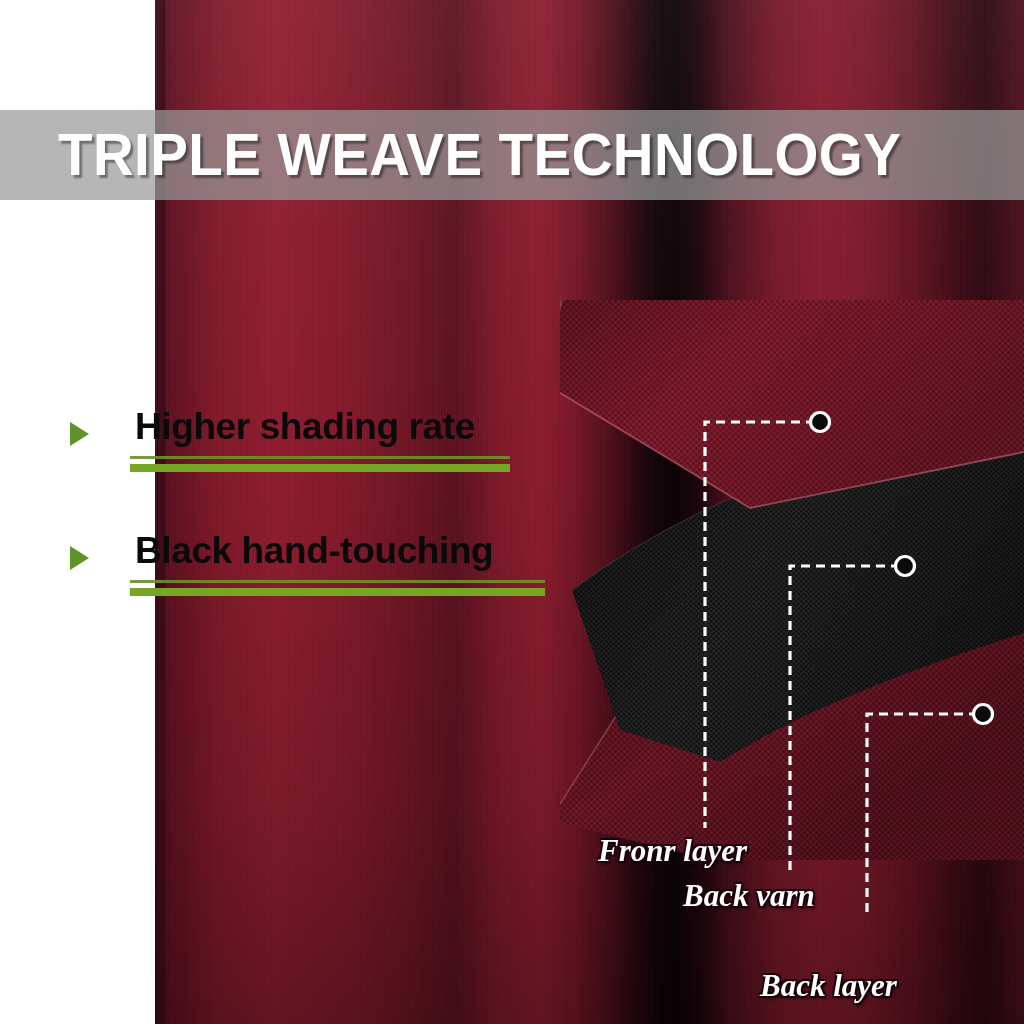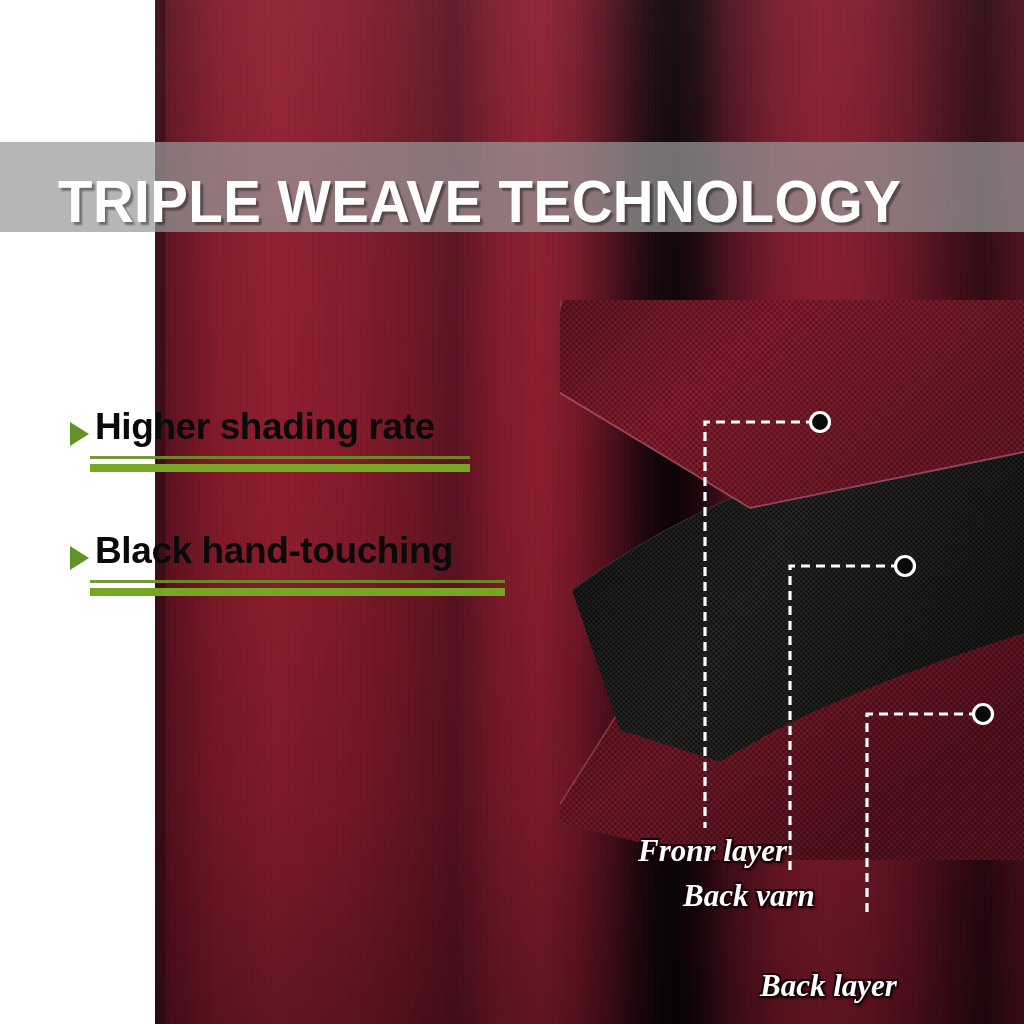"TRIPLE WEAVE TECHNOLOGY" .banner { align-items: flex-end -> center; margin-top: 32px -> none }
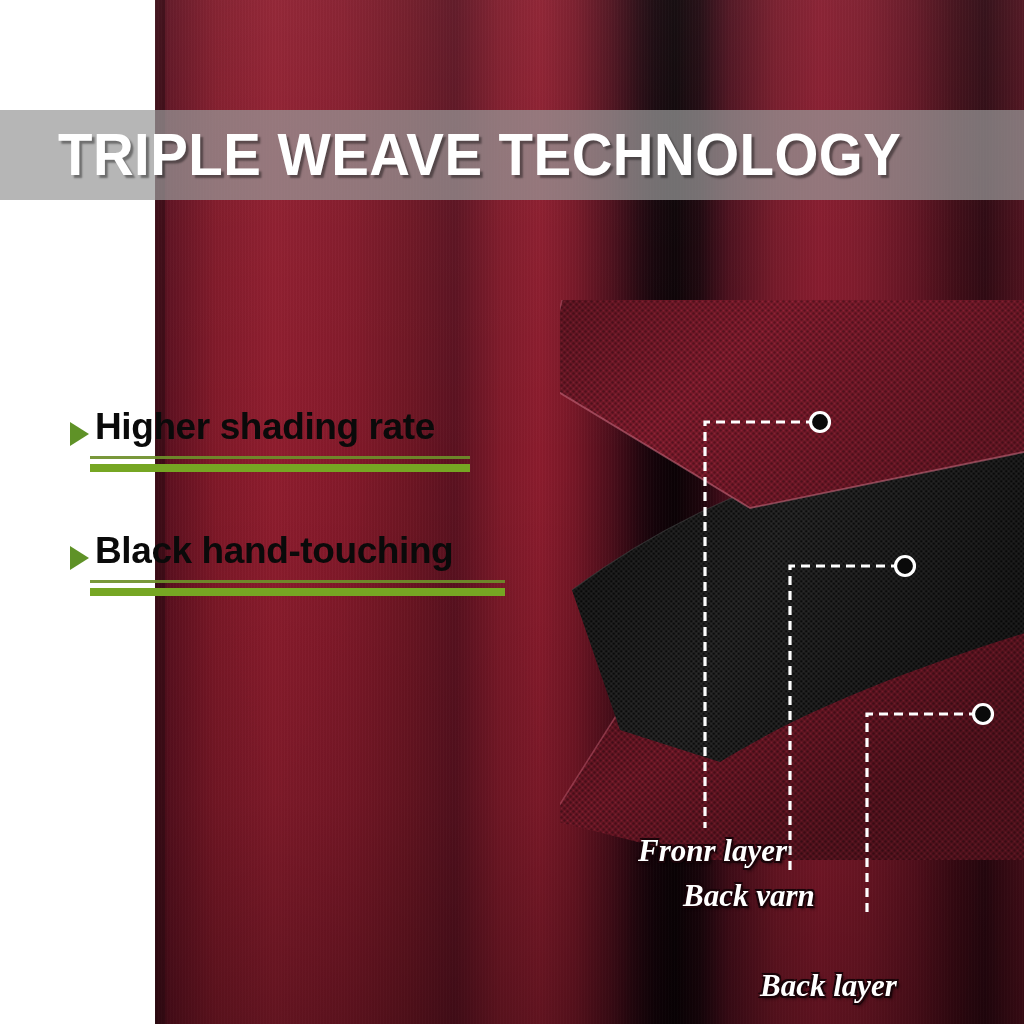"Higher shading rate" .feature { padding-left: 68px -> 108px }
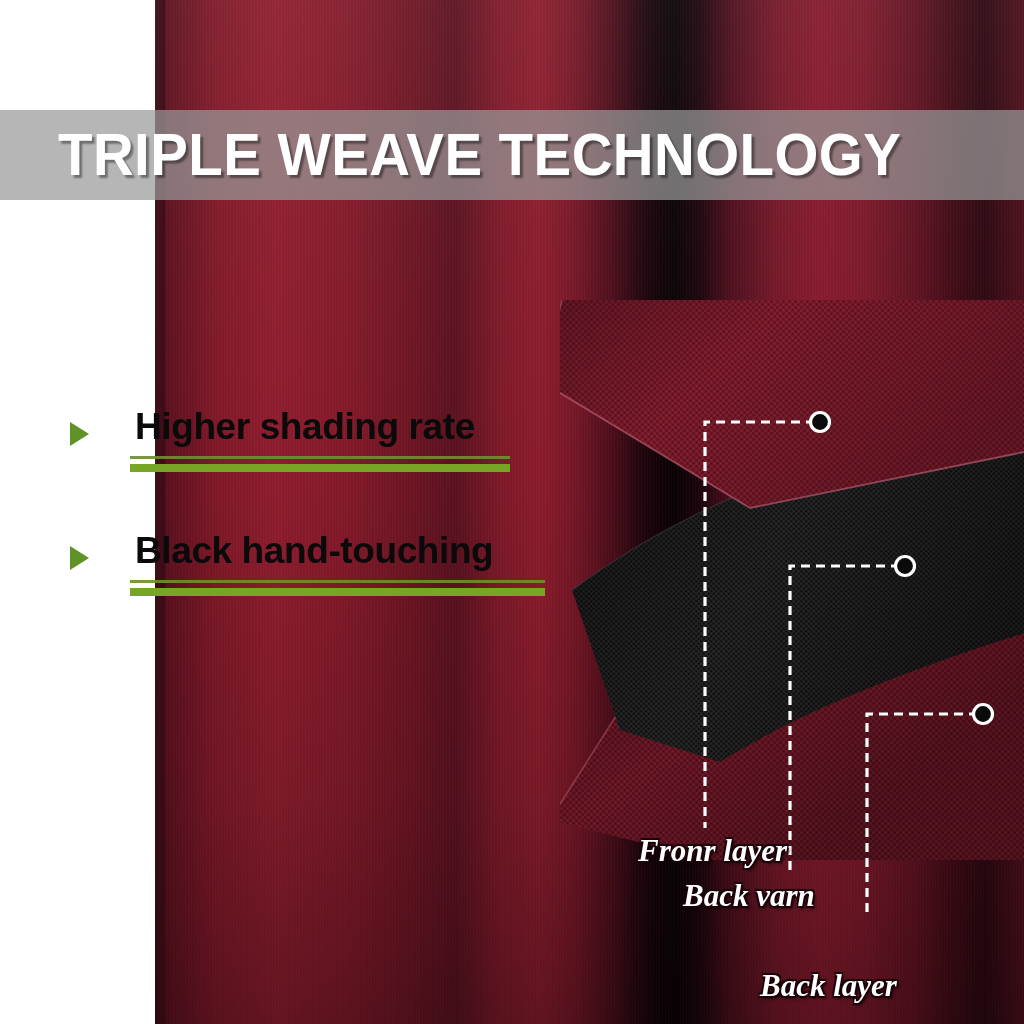"Fronr layer" .label-front { margin-left: 40px -> none }
